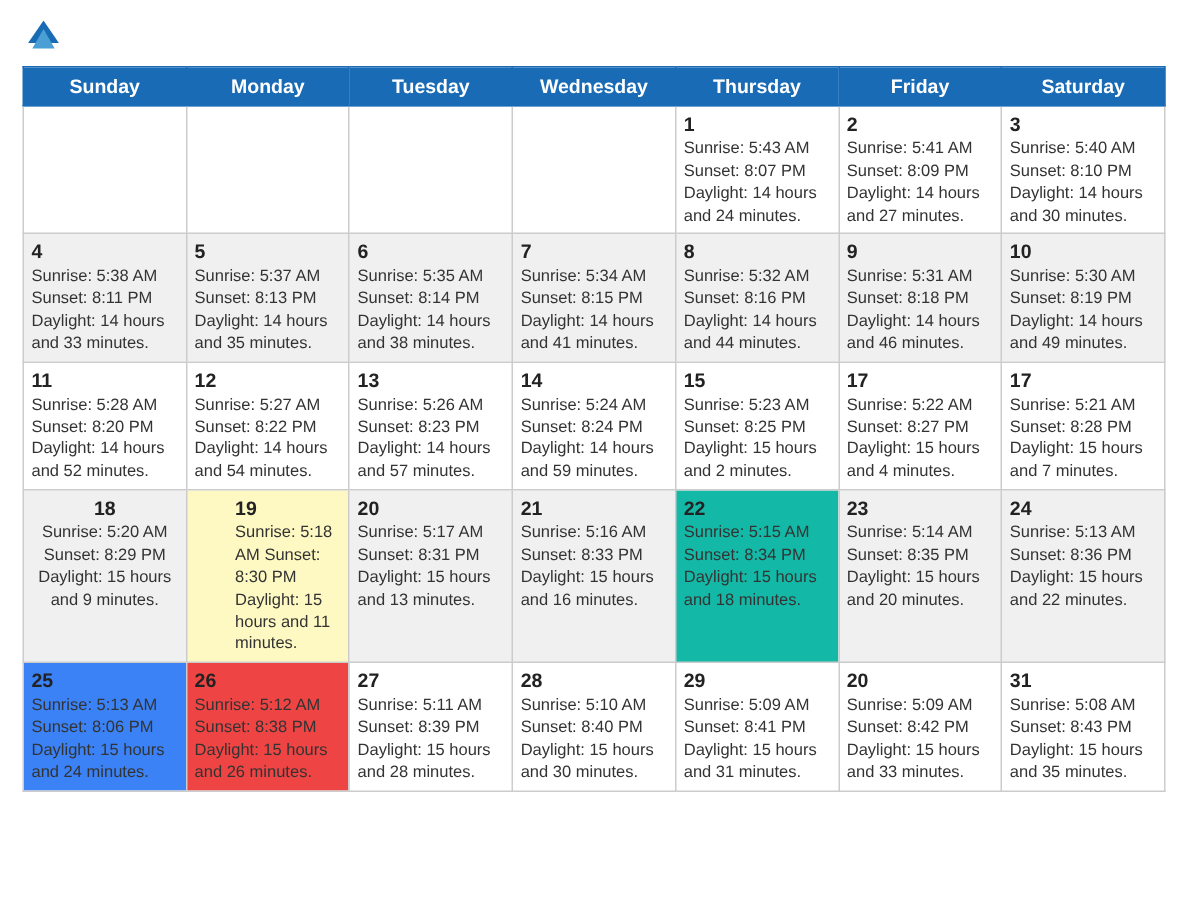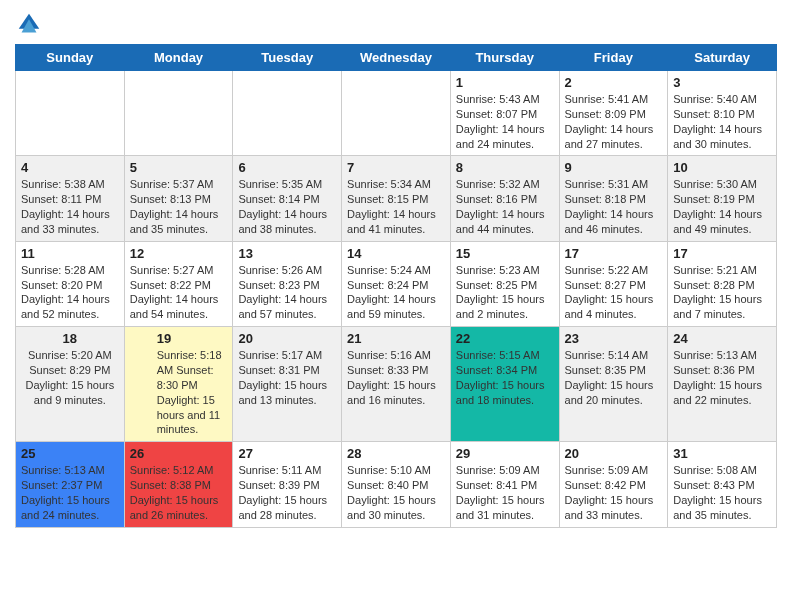"Sunrise: 5:13 AM Sunset: 2:37" div.day-info { text: 2:37 -> 8:06 }
